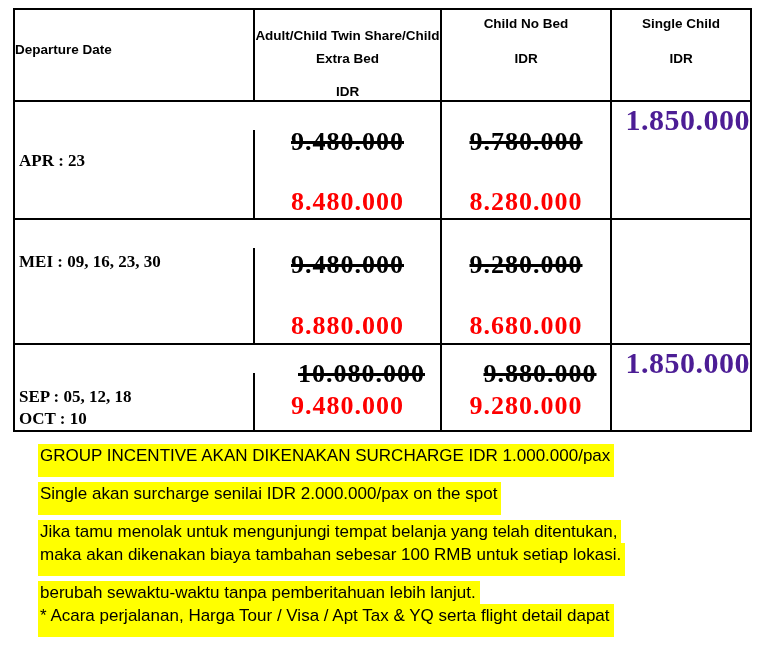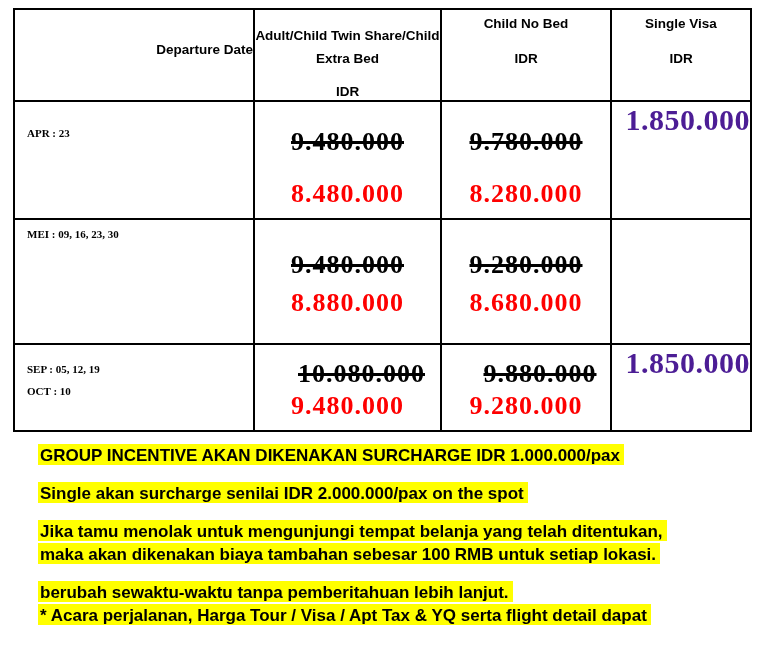"Single Visa" div.hline { text: Visa -> Child }
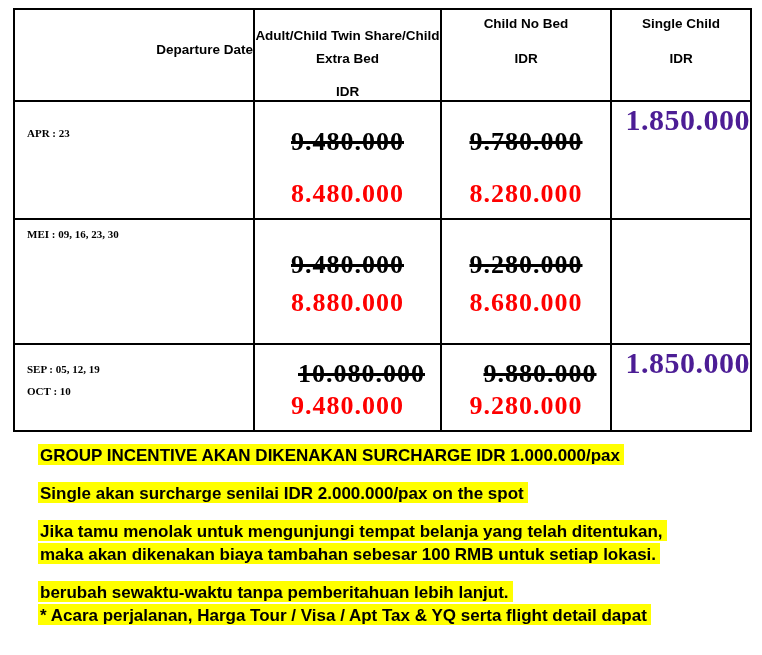"Departure Date" .h1 { justify-content: flex-end -> flex-start }
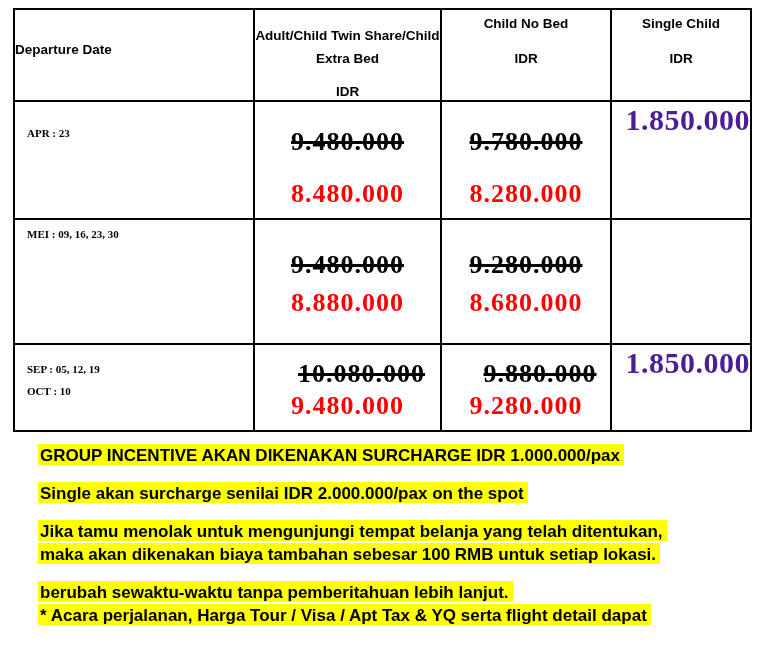"APR : 23" .date-cell { font-size: 11px -> 17px; margin-top: none -> 28px; padding-left: 12px -> 4px }
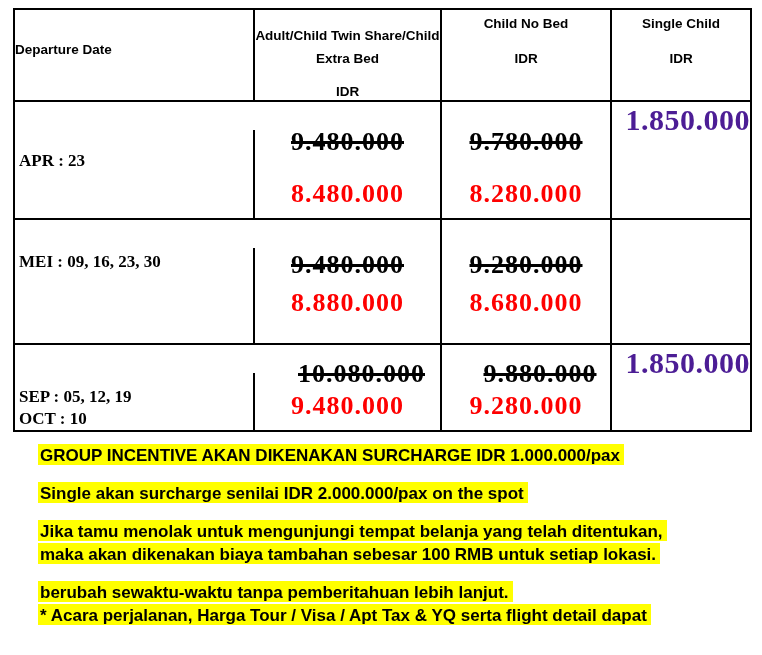"8.480.000" .pr1 .price-new { margin-top: 24px -> 32px }
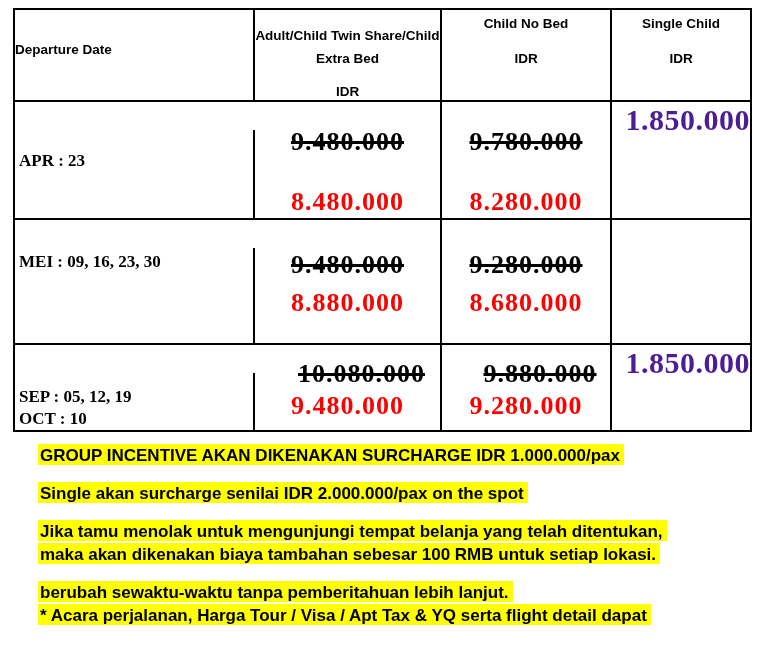"8.880.000" .pr2 .price-new { margin-top: 10px -> 33px }
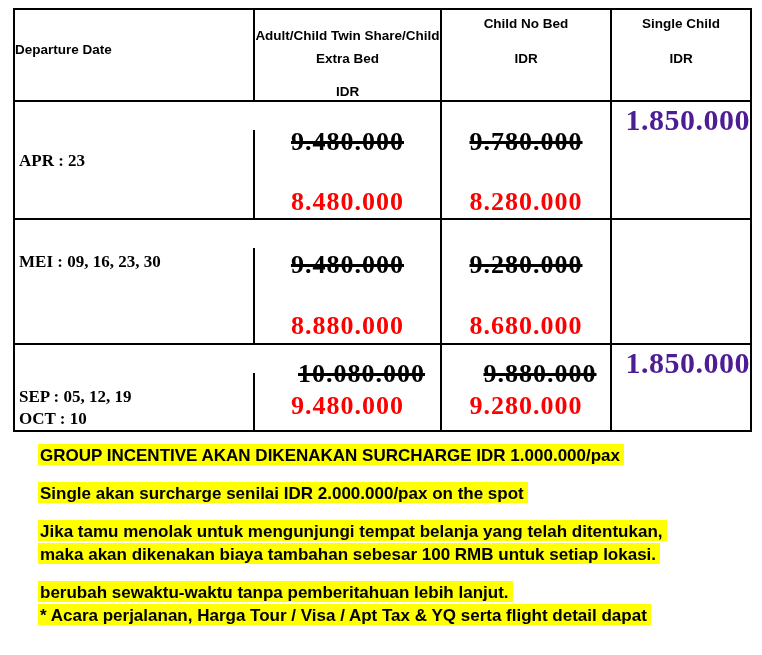"SEP : 05, 12, 19" div { text: 19 -> 18 }
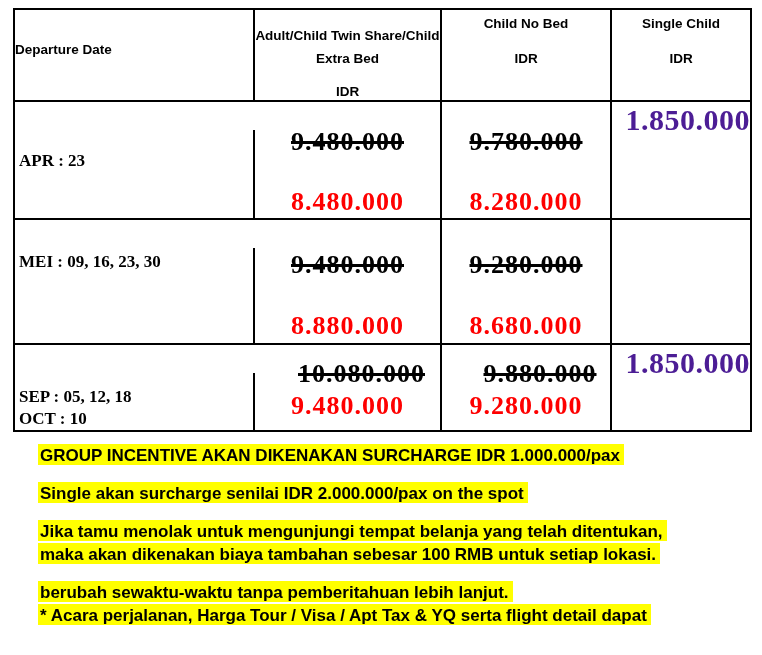"GROUP INCENTIVE AKAN DIKENAKAN SURCHARGE" .note-line .hl { font-weight: bold -> normal; padding: 2px 4px 0 2px -> 2px 4px 12px 2px }
